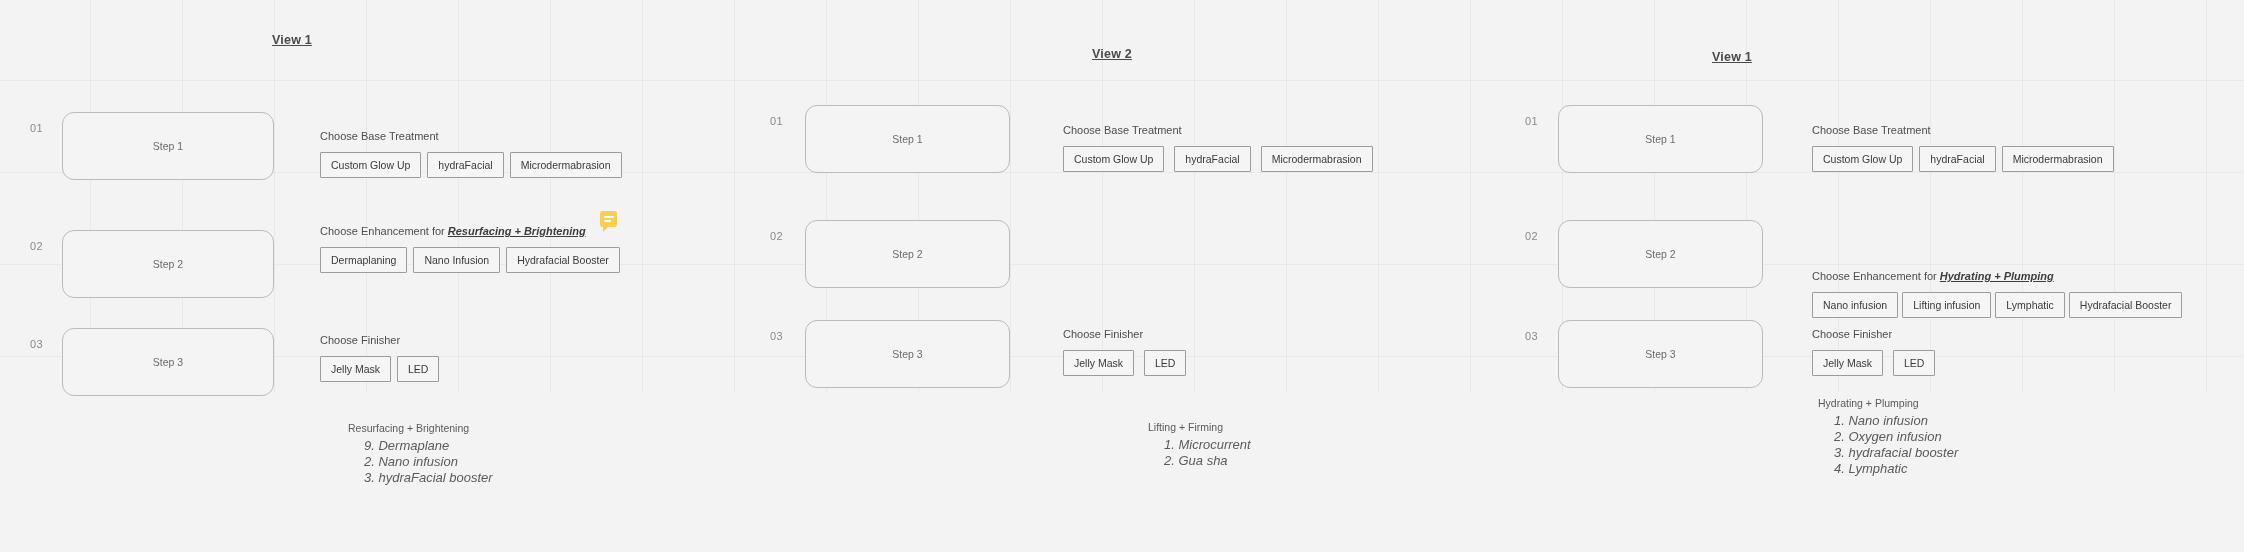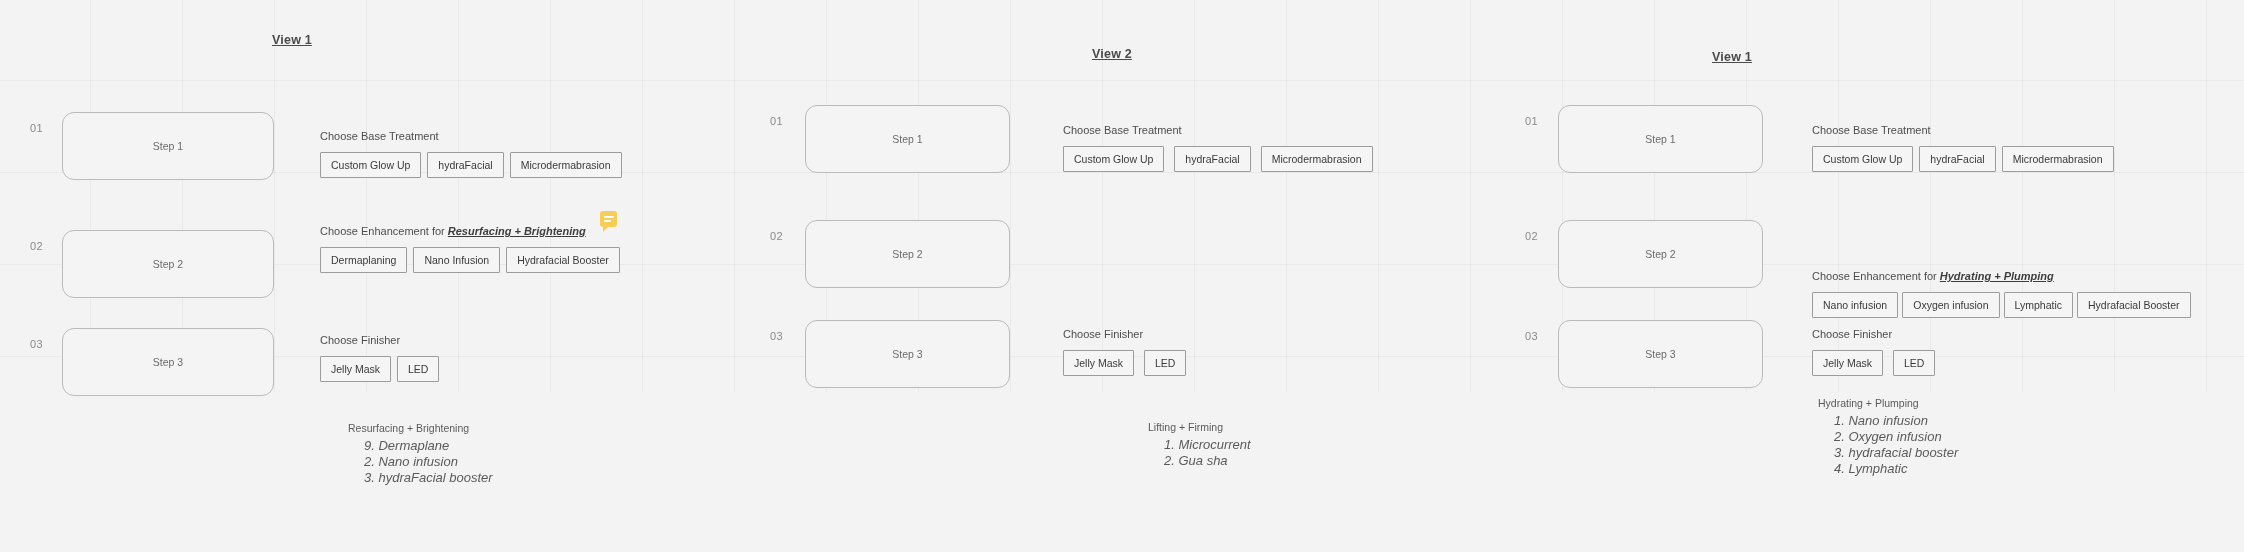"Oxygen infusion" div.opt-btn { text: Oxygen -> Lifting }
